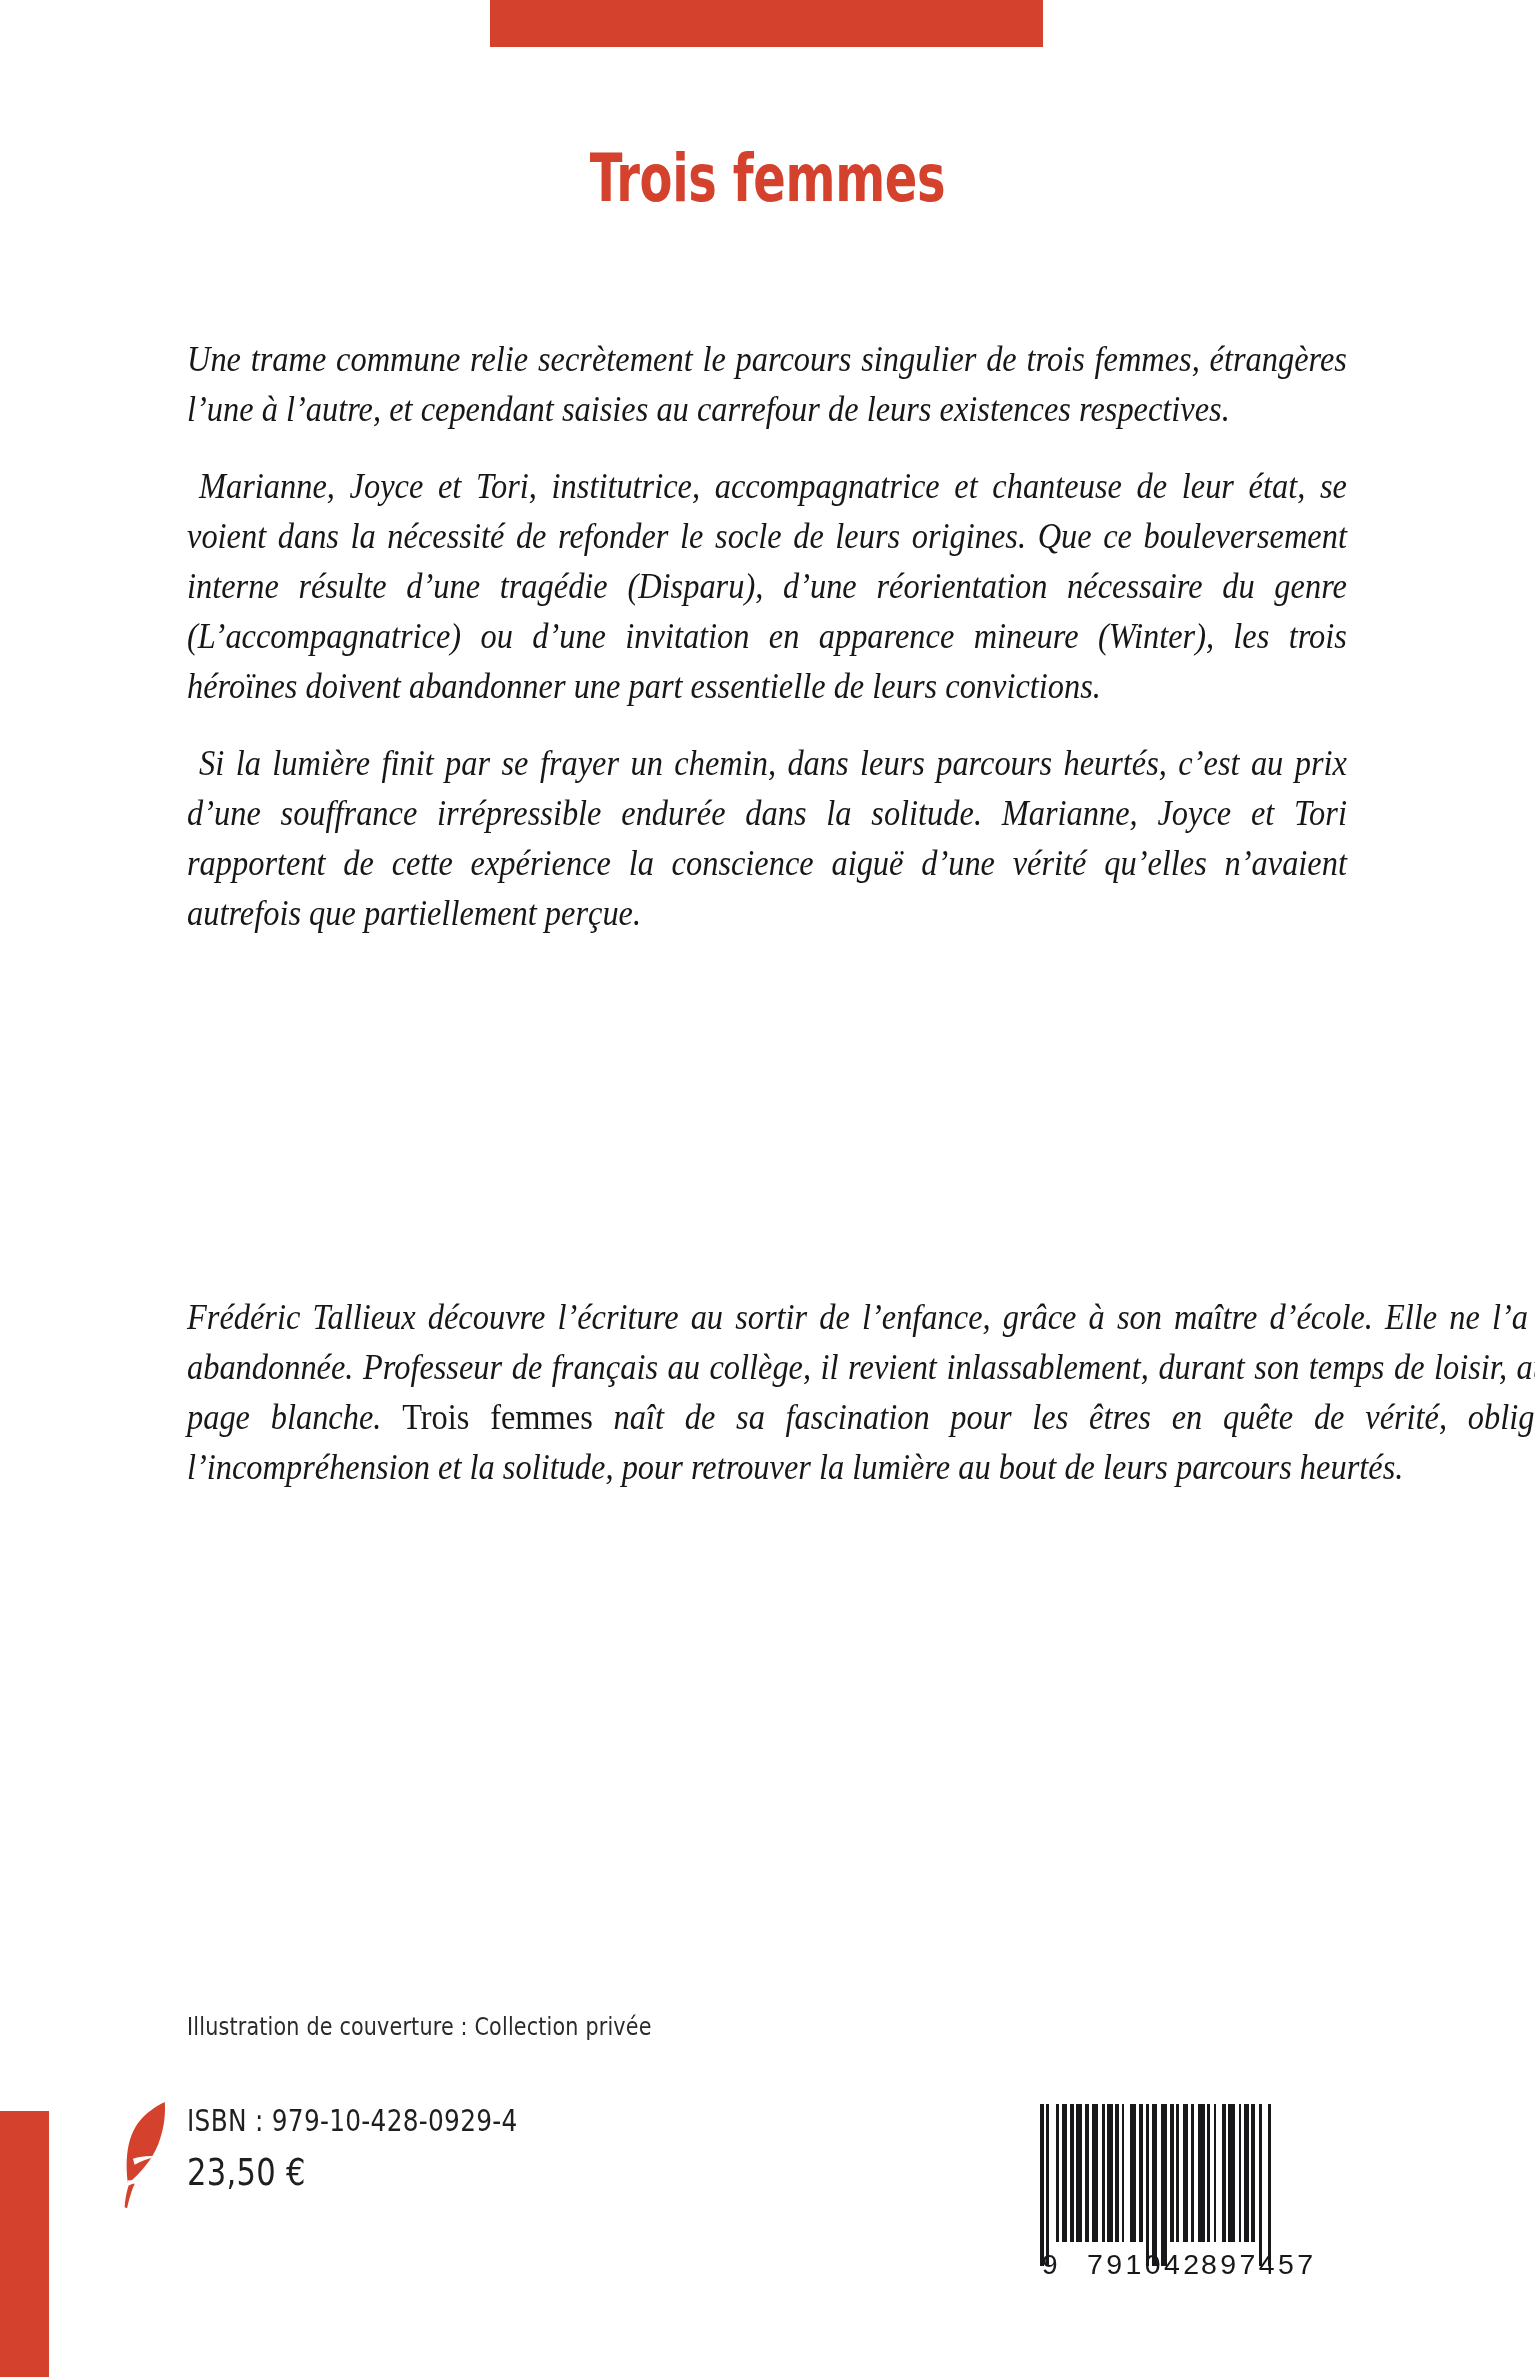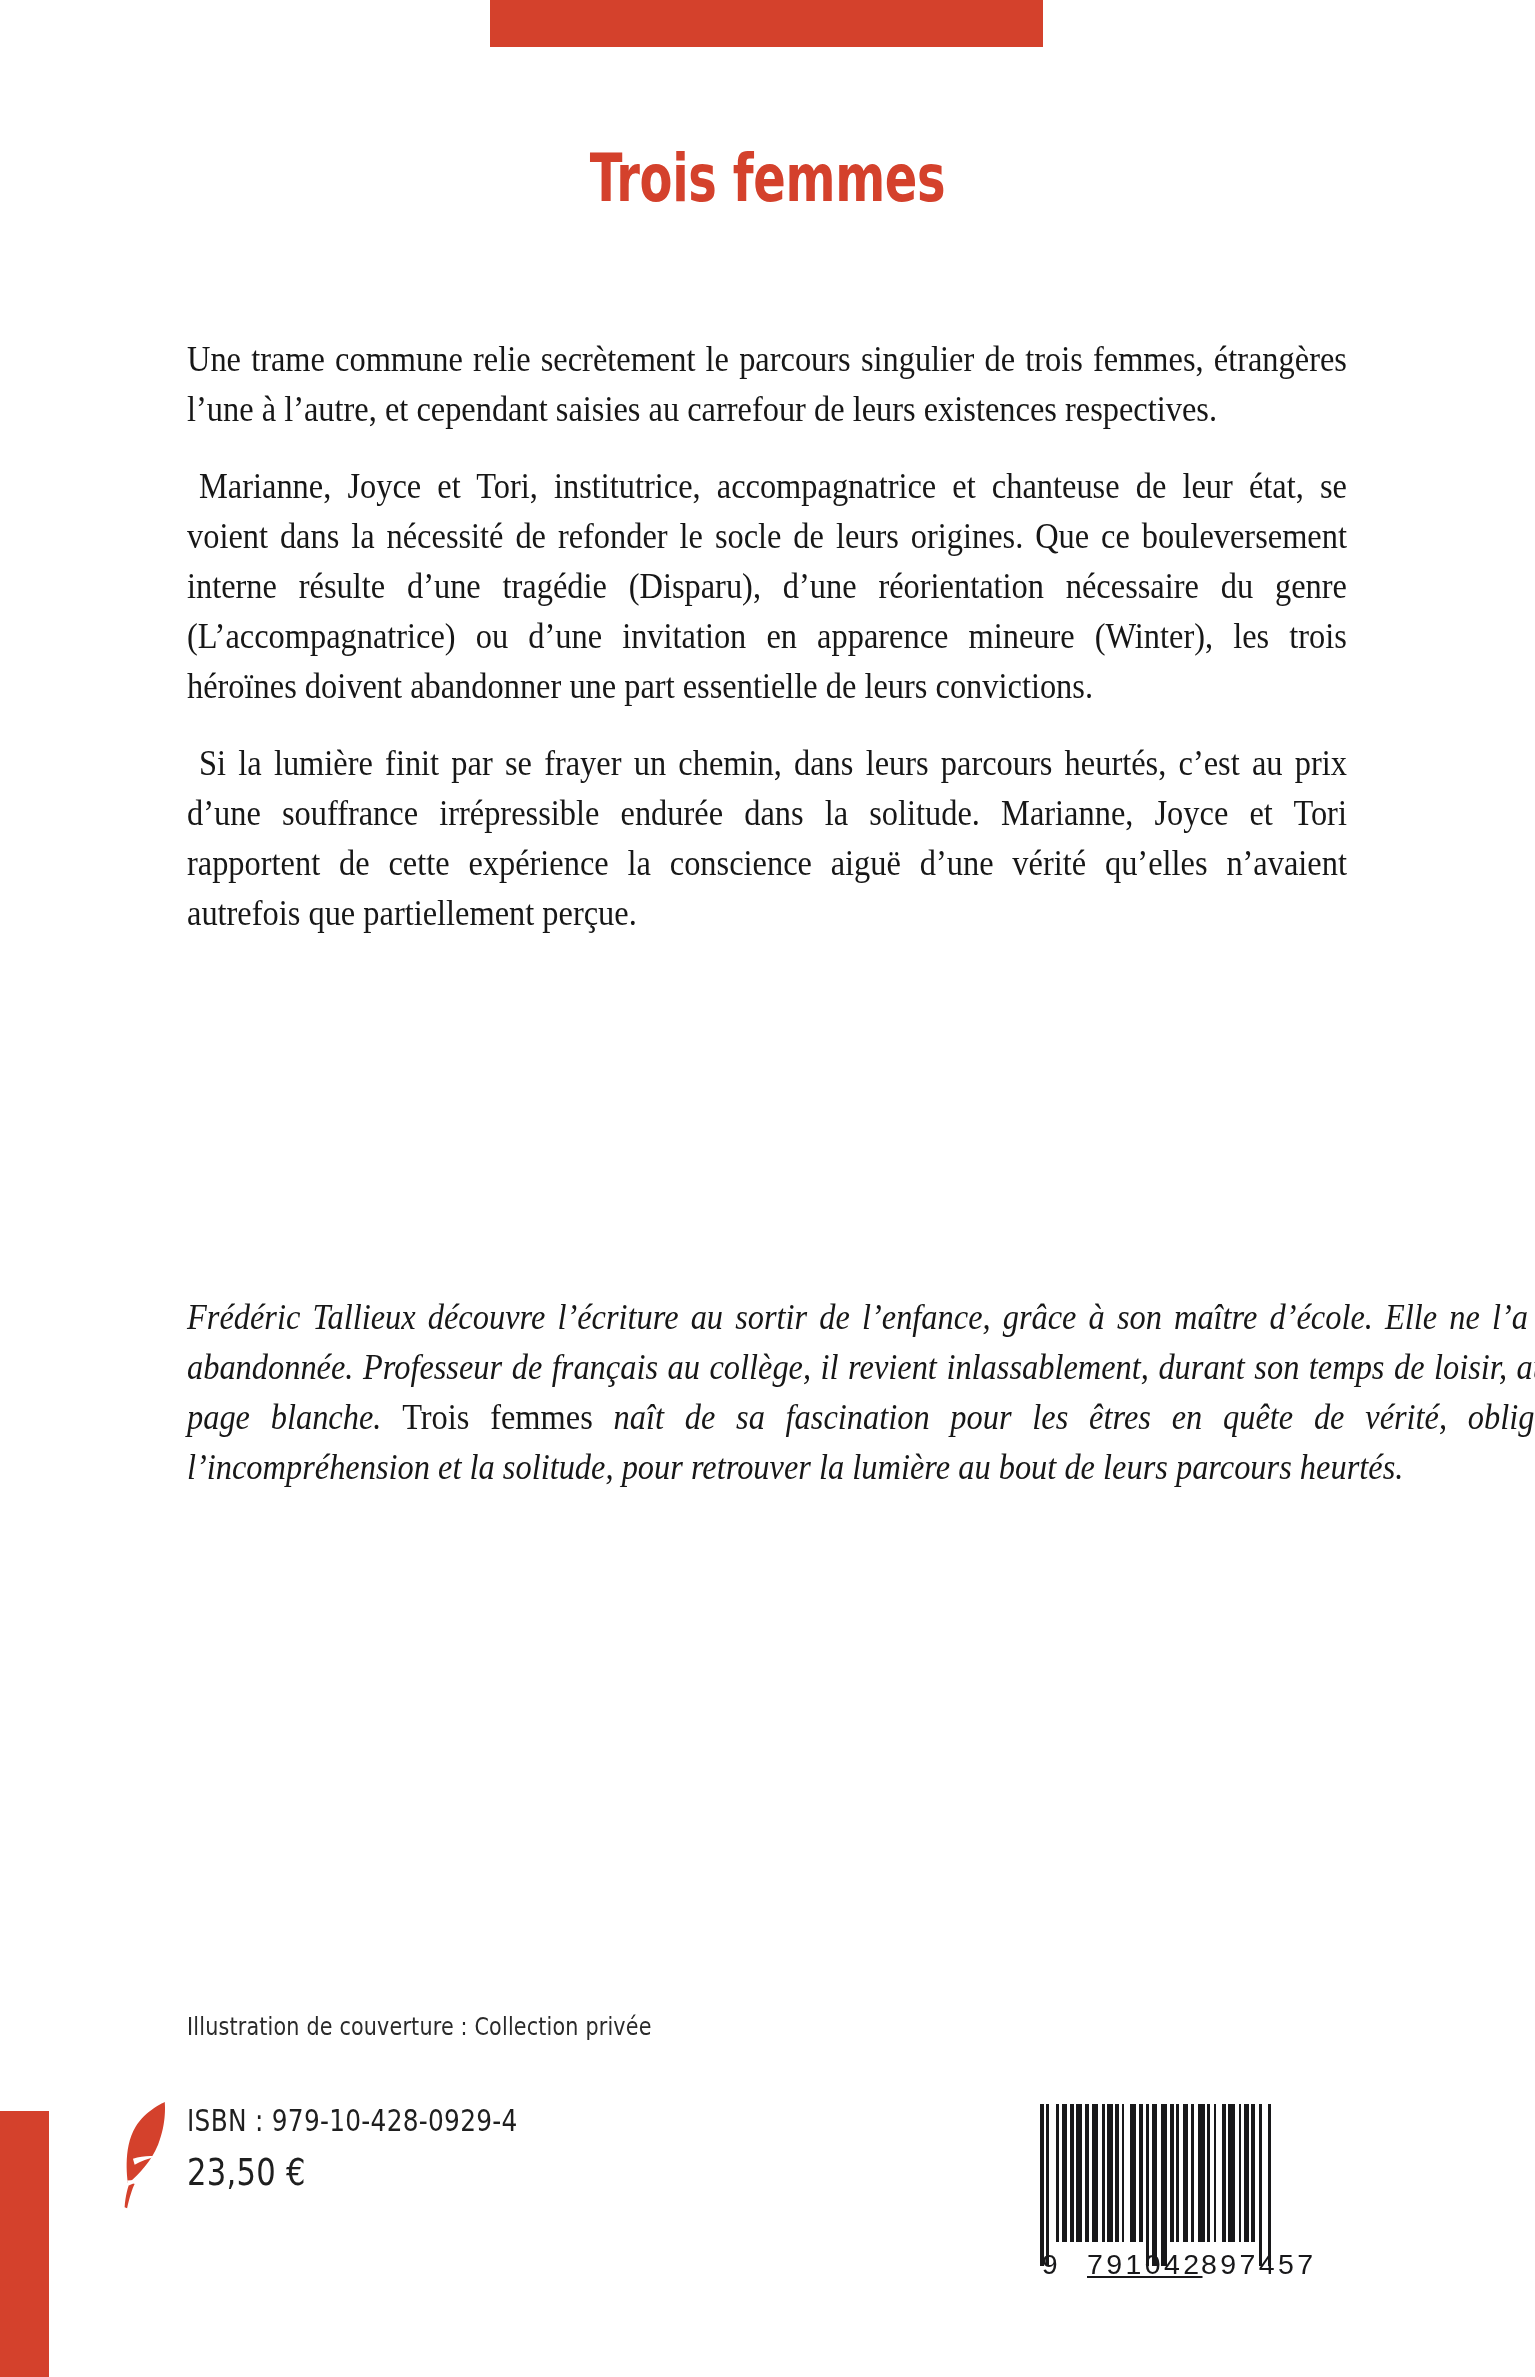"Une trame commune relie secrètement" .copy { font-style: none -> italic }
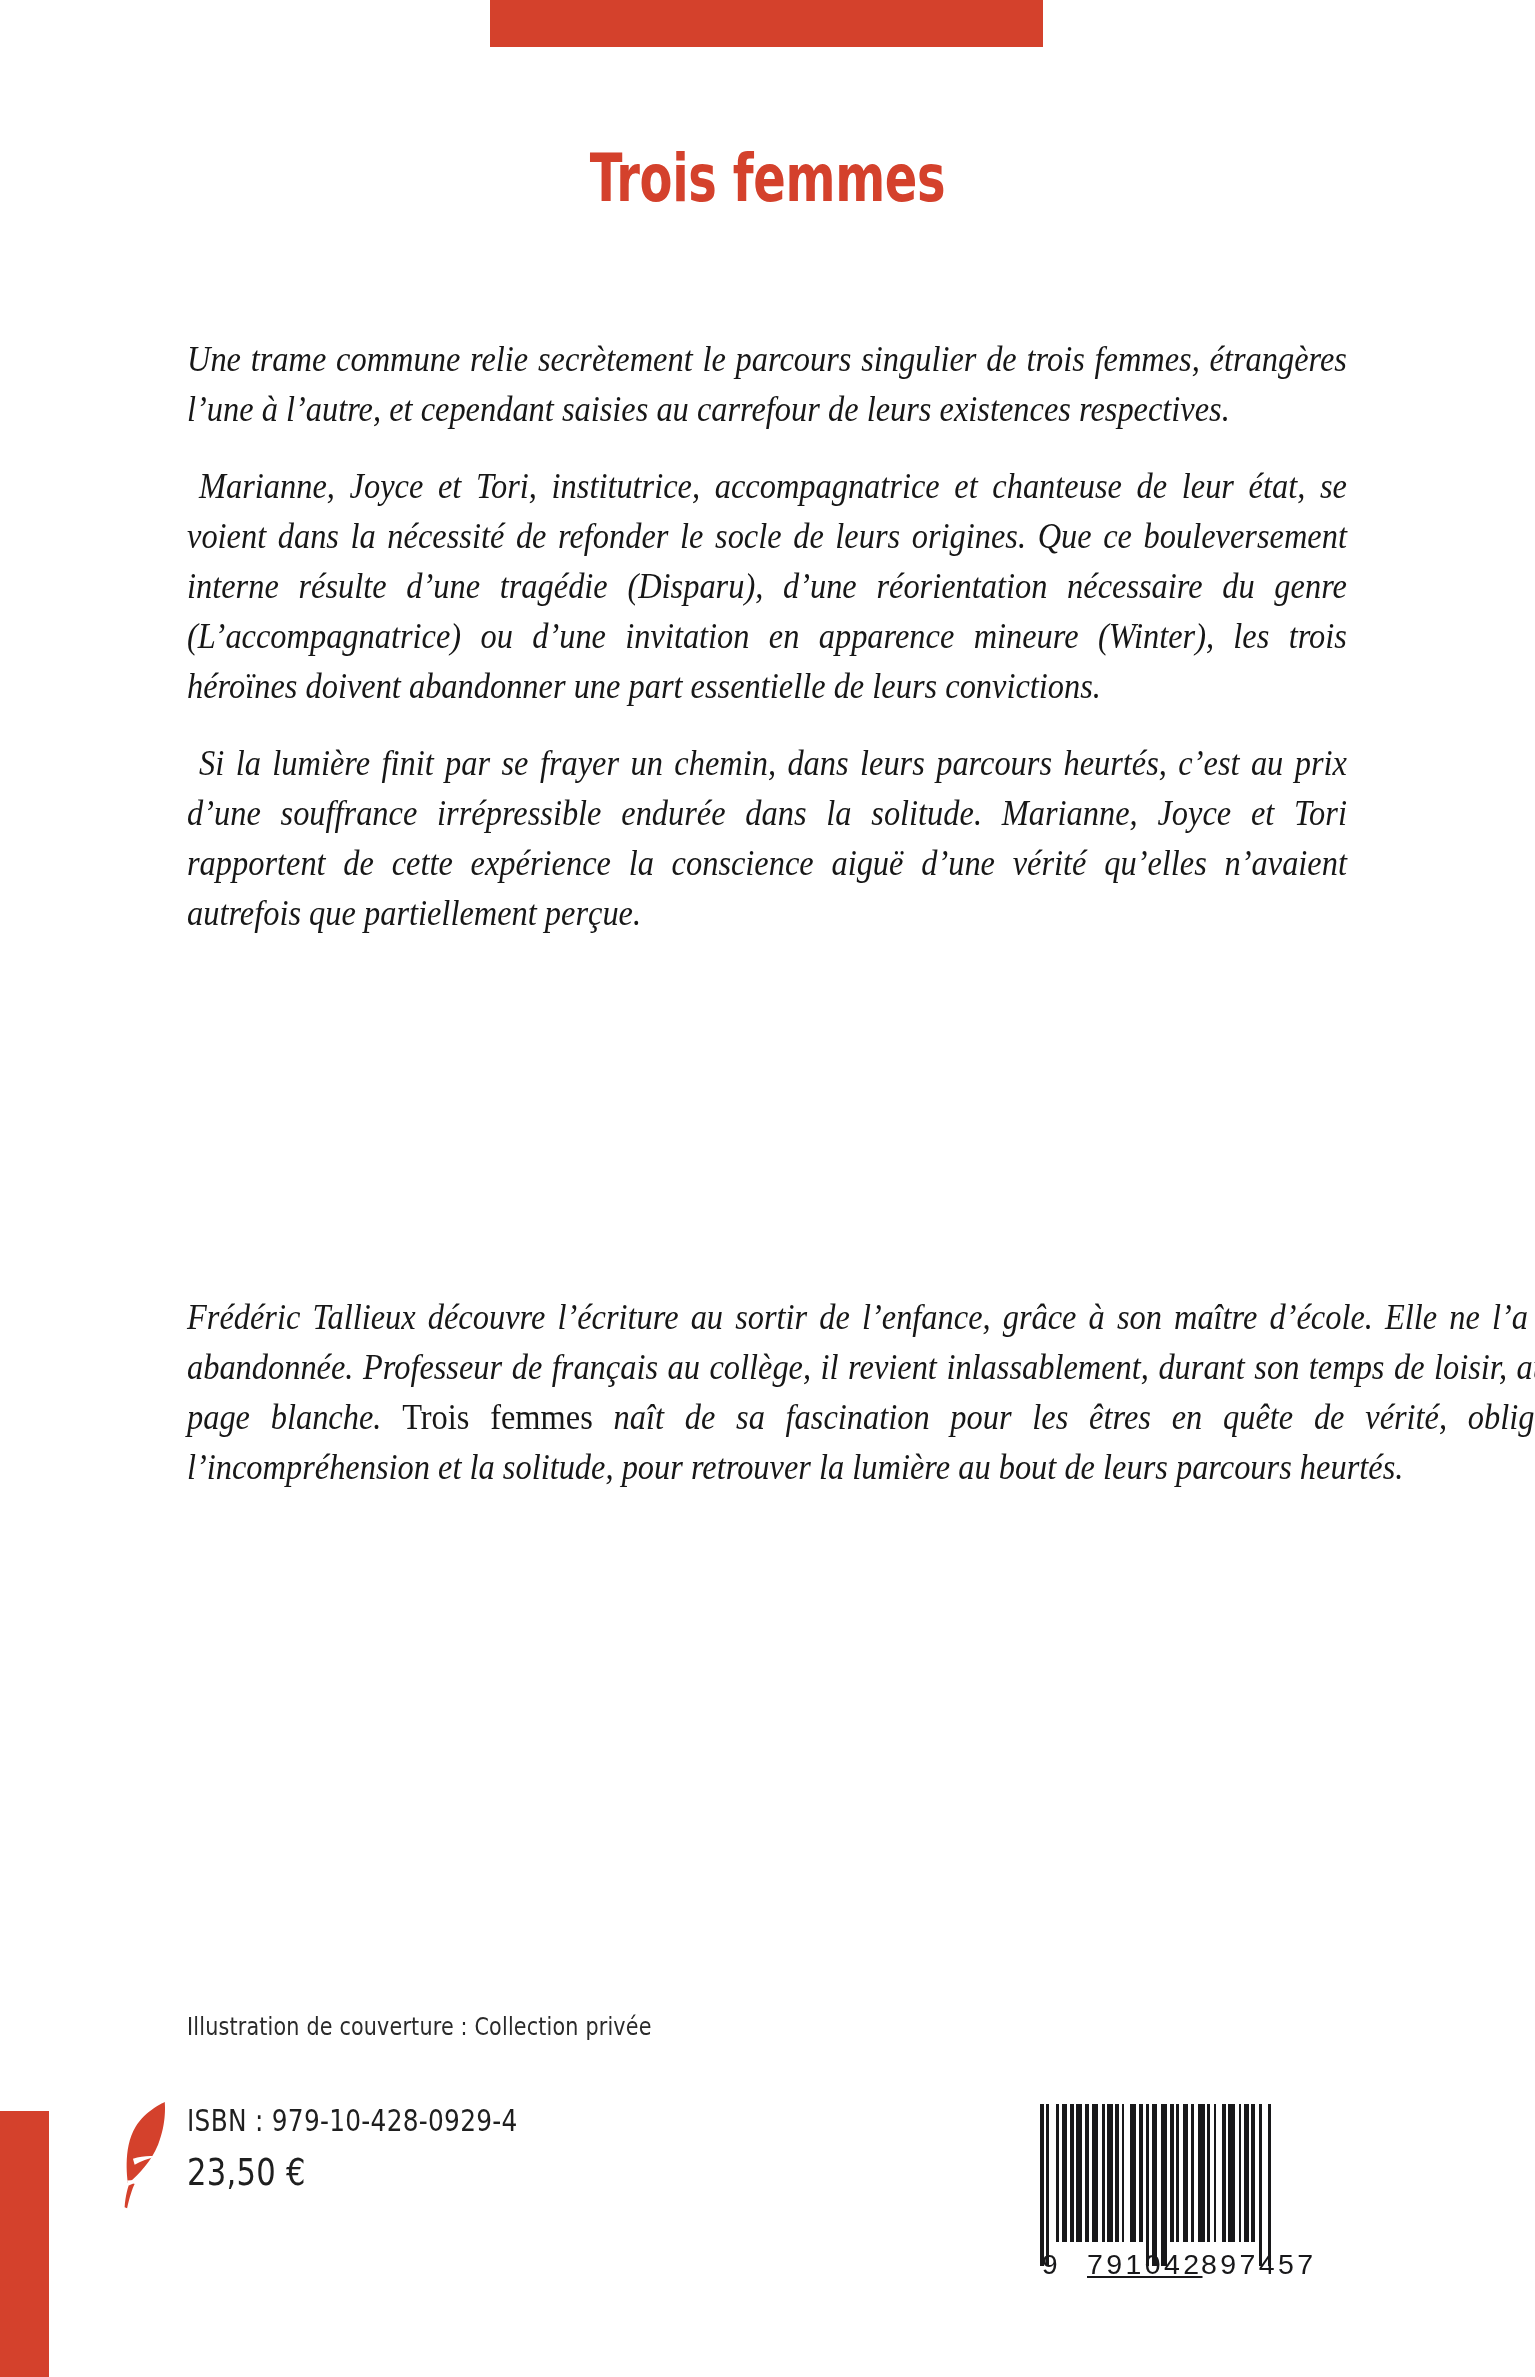"791042" .bc-d1 { text-decoration: underline -> none }
